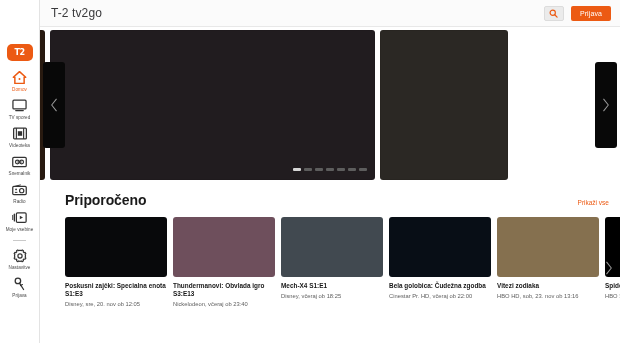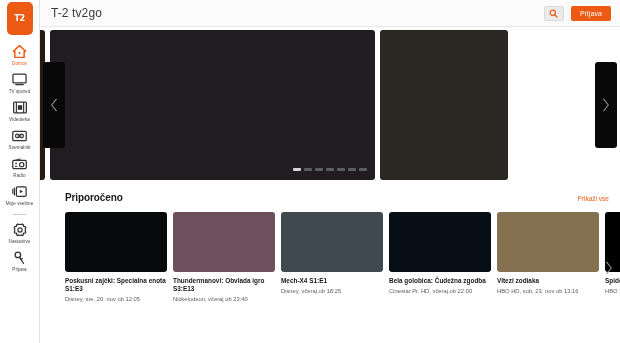"T2" .logo { height: 31px -> 15px; margin-top: none -> 42px }
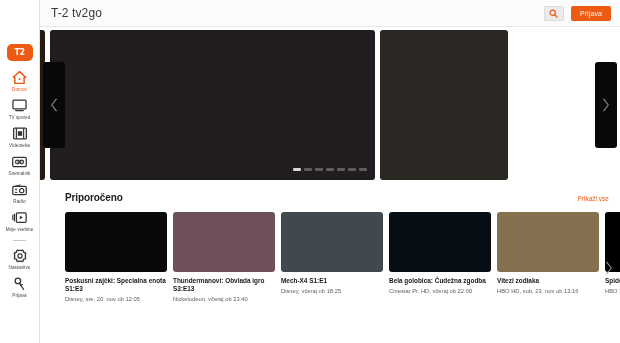"Priporočeno" .section-title { font-size: 10px -> 14px }
